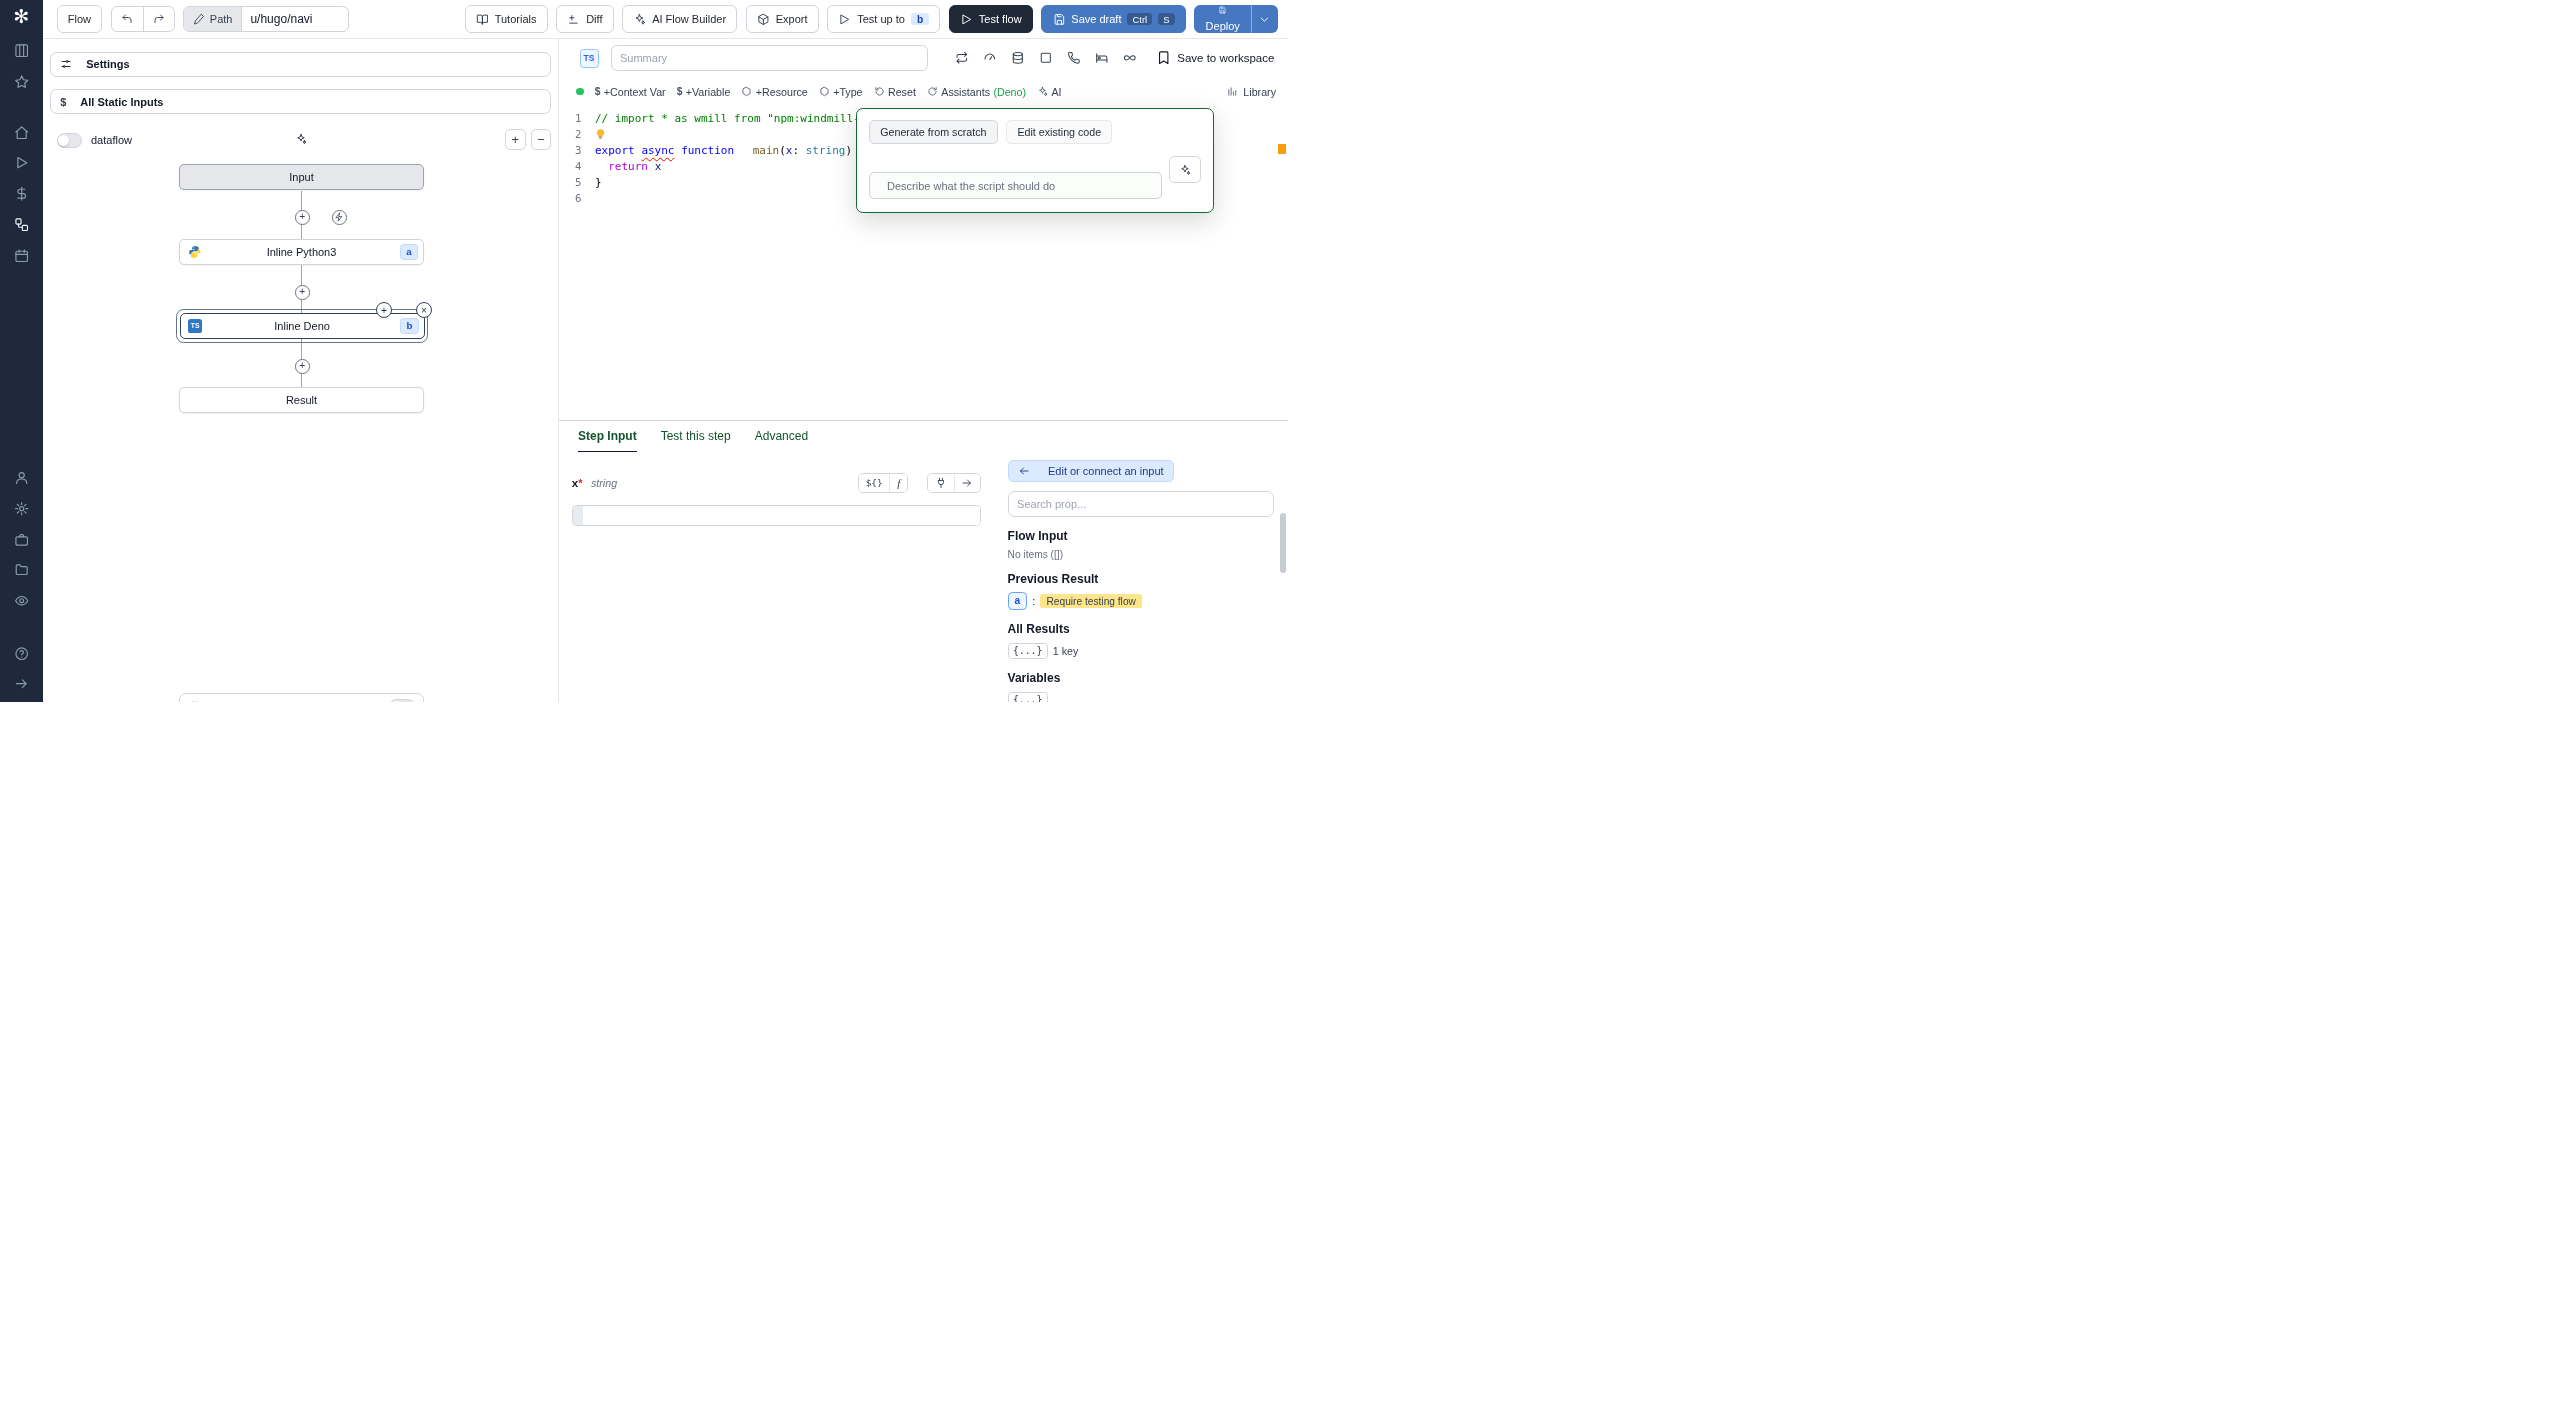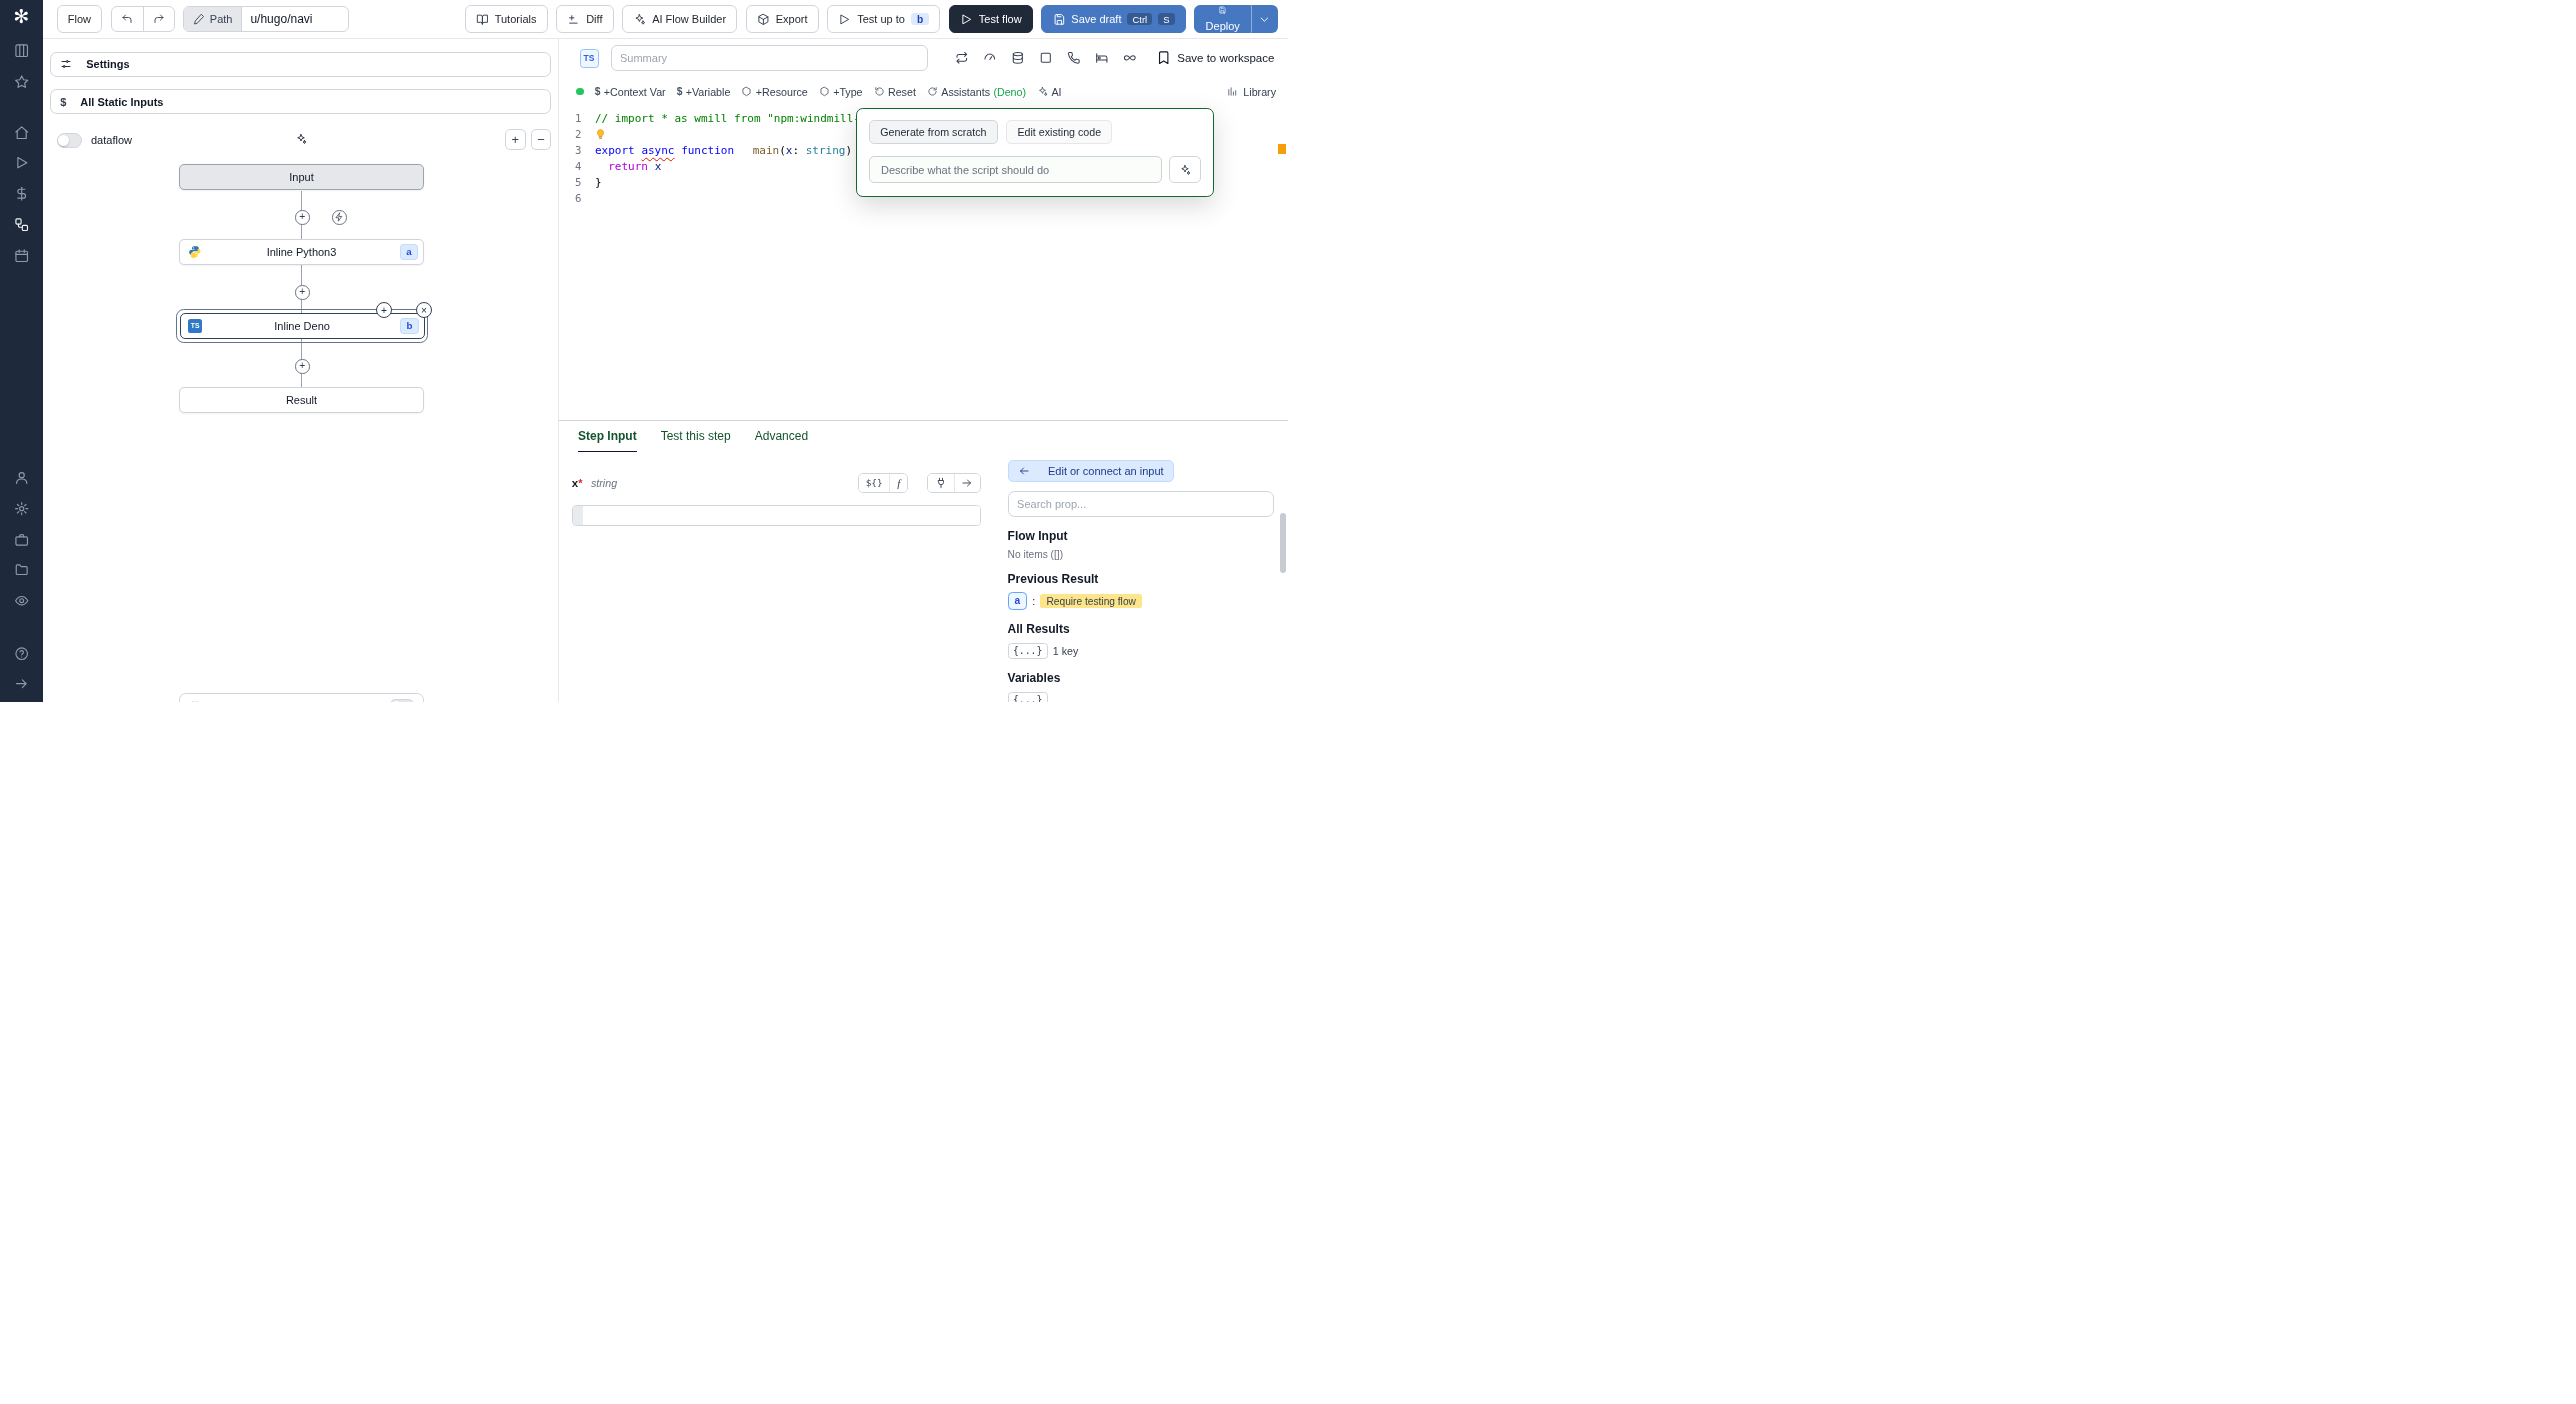"Describe what the script should" .ai-input { margin-top: none -> 16px; padding: 0 11px -> 0 17px }
